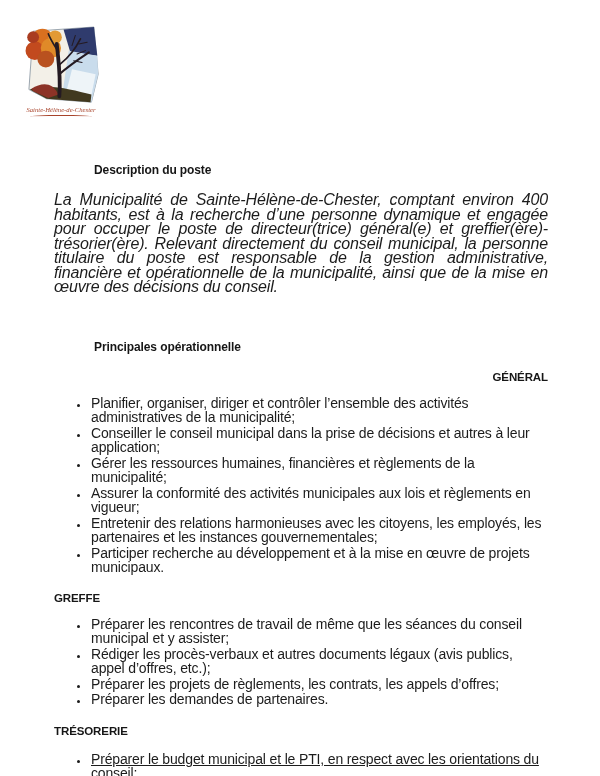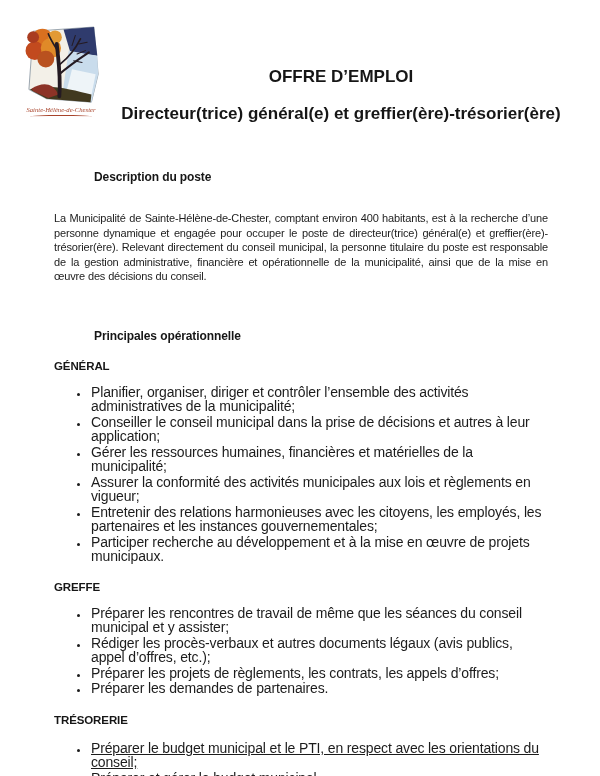"OFFRE D’EMPLOI" div.title-col { html: <div> <h1>OFFRE D’EMPLOI</h1> <h2>Directeur(trice) général(e) et greffier(ère)-trésorier(ère)</h2> </div> -> none }
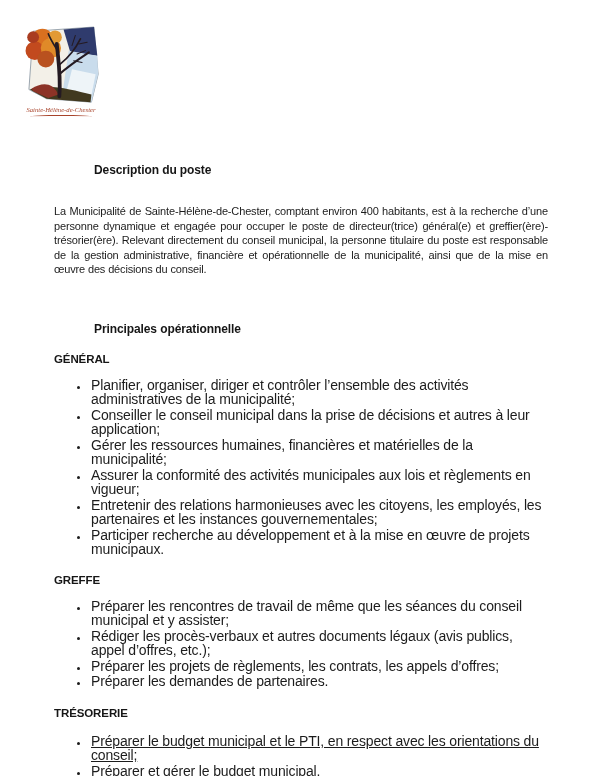"La Municipalité de" .body-text { font-size: 11px -> 16px; font-style: none -> italic; margin: 26px 0 0 -> 15px 0 0 }
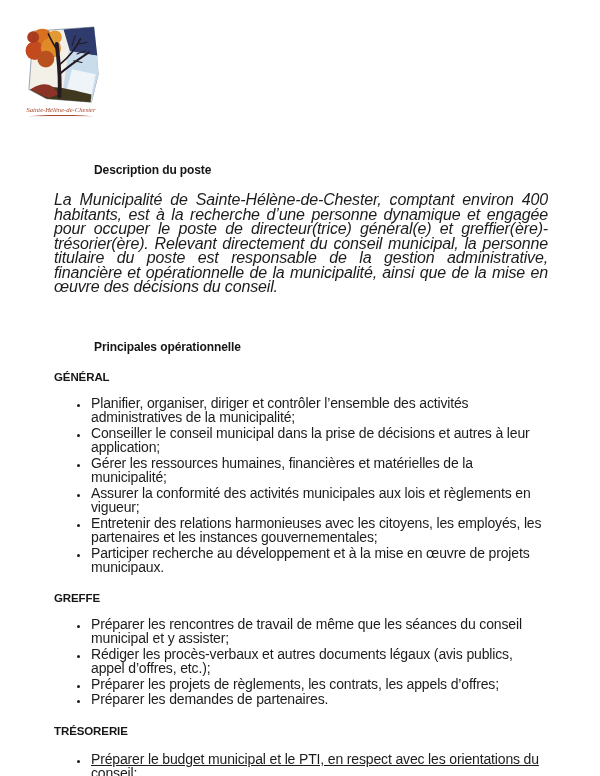"GÉNÉRAL" .h-minor.general { text-align: none -> right }
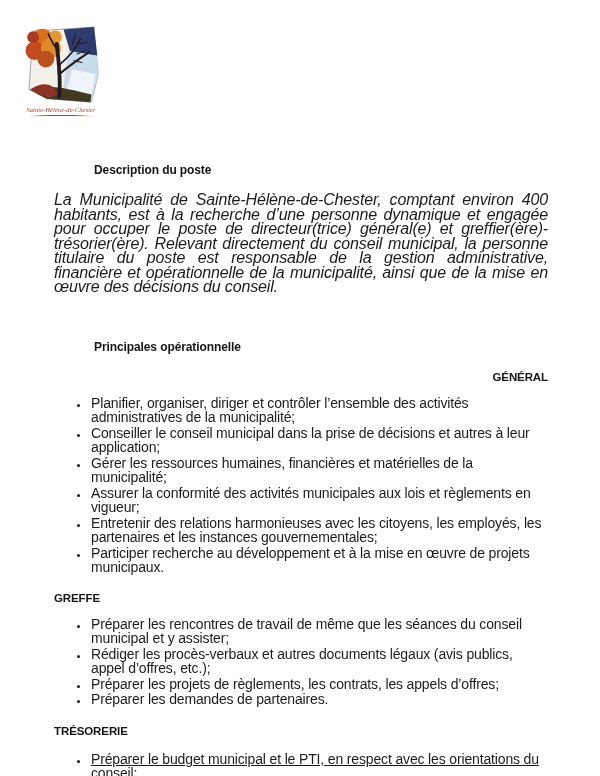"Gérer les ressources humaines," li { text: matérielles -> règlements }
